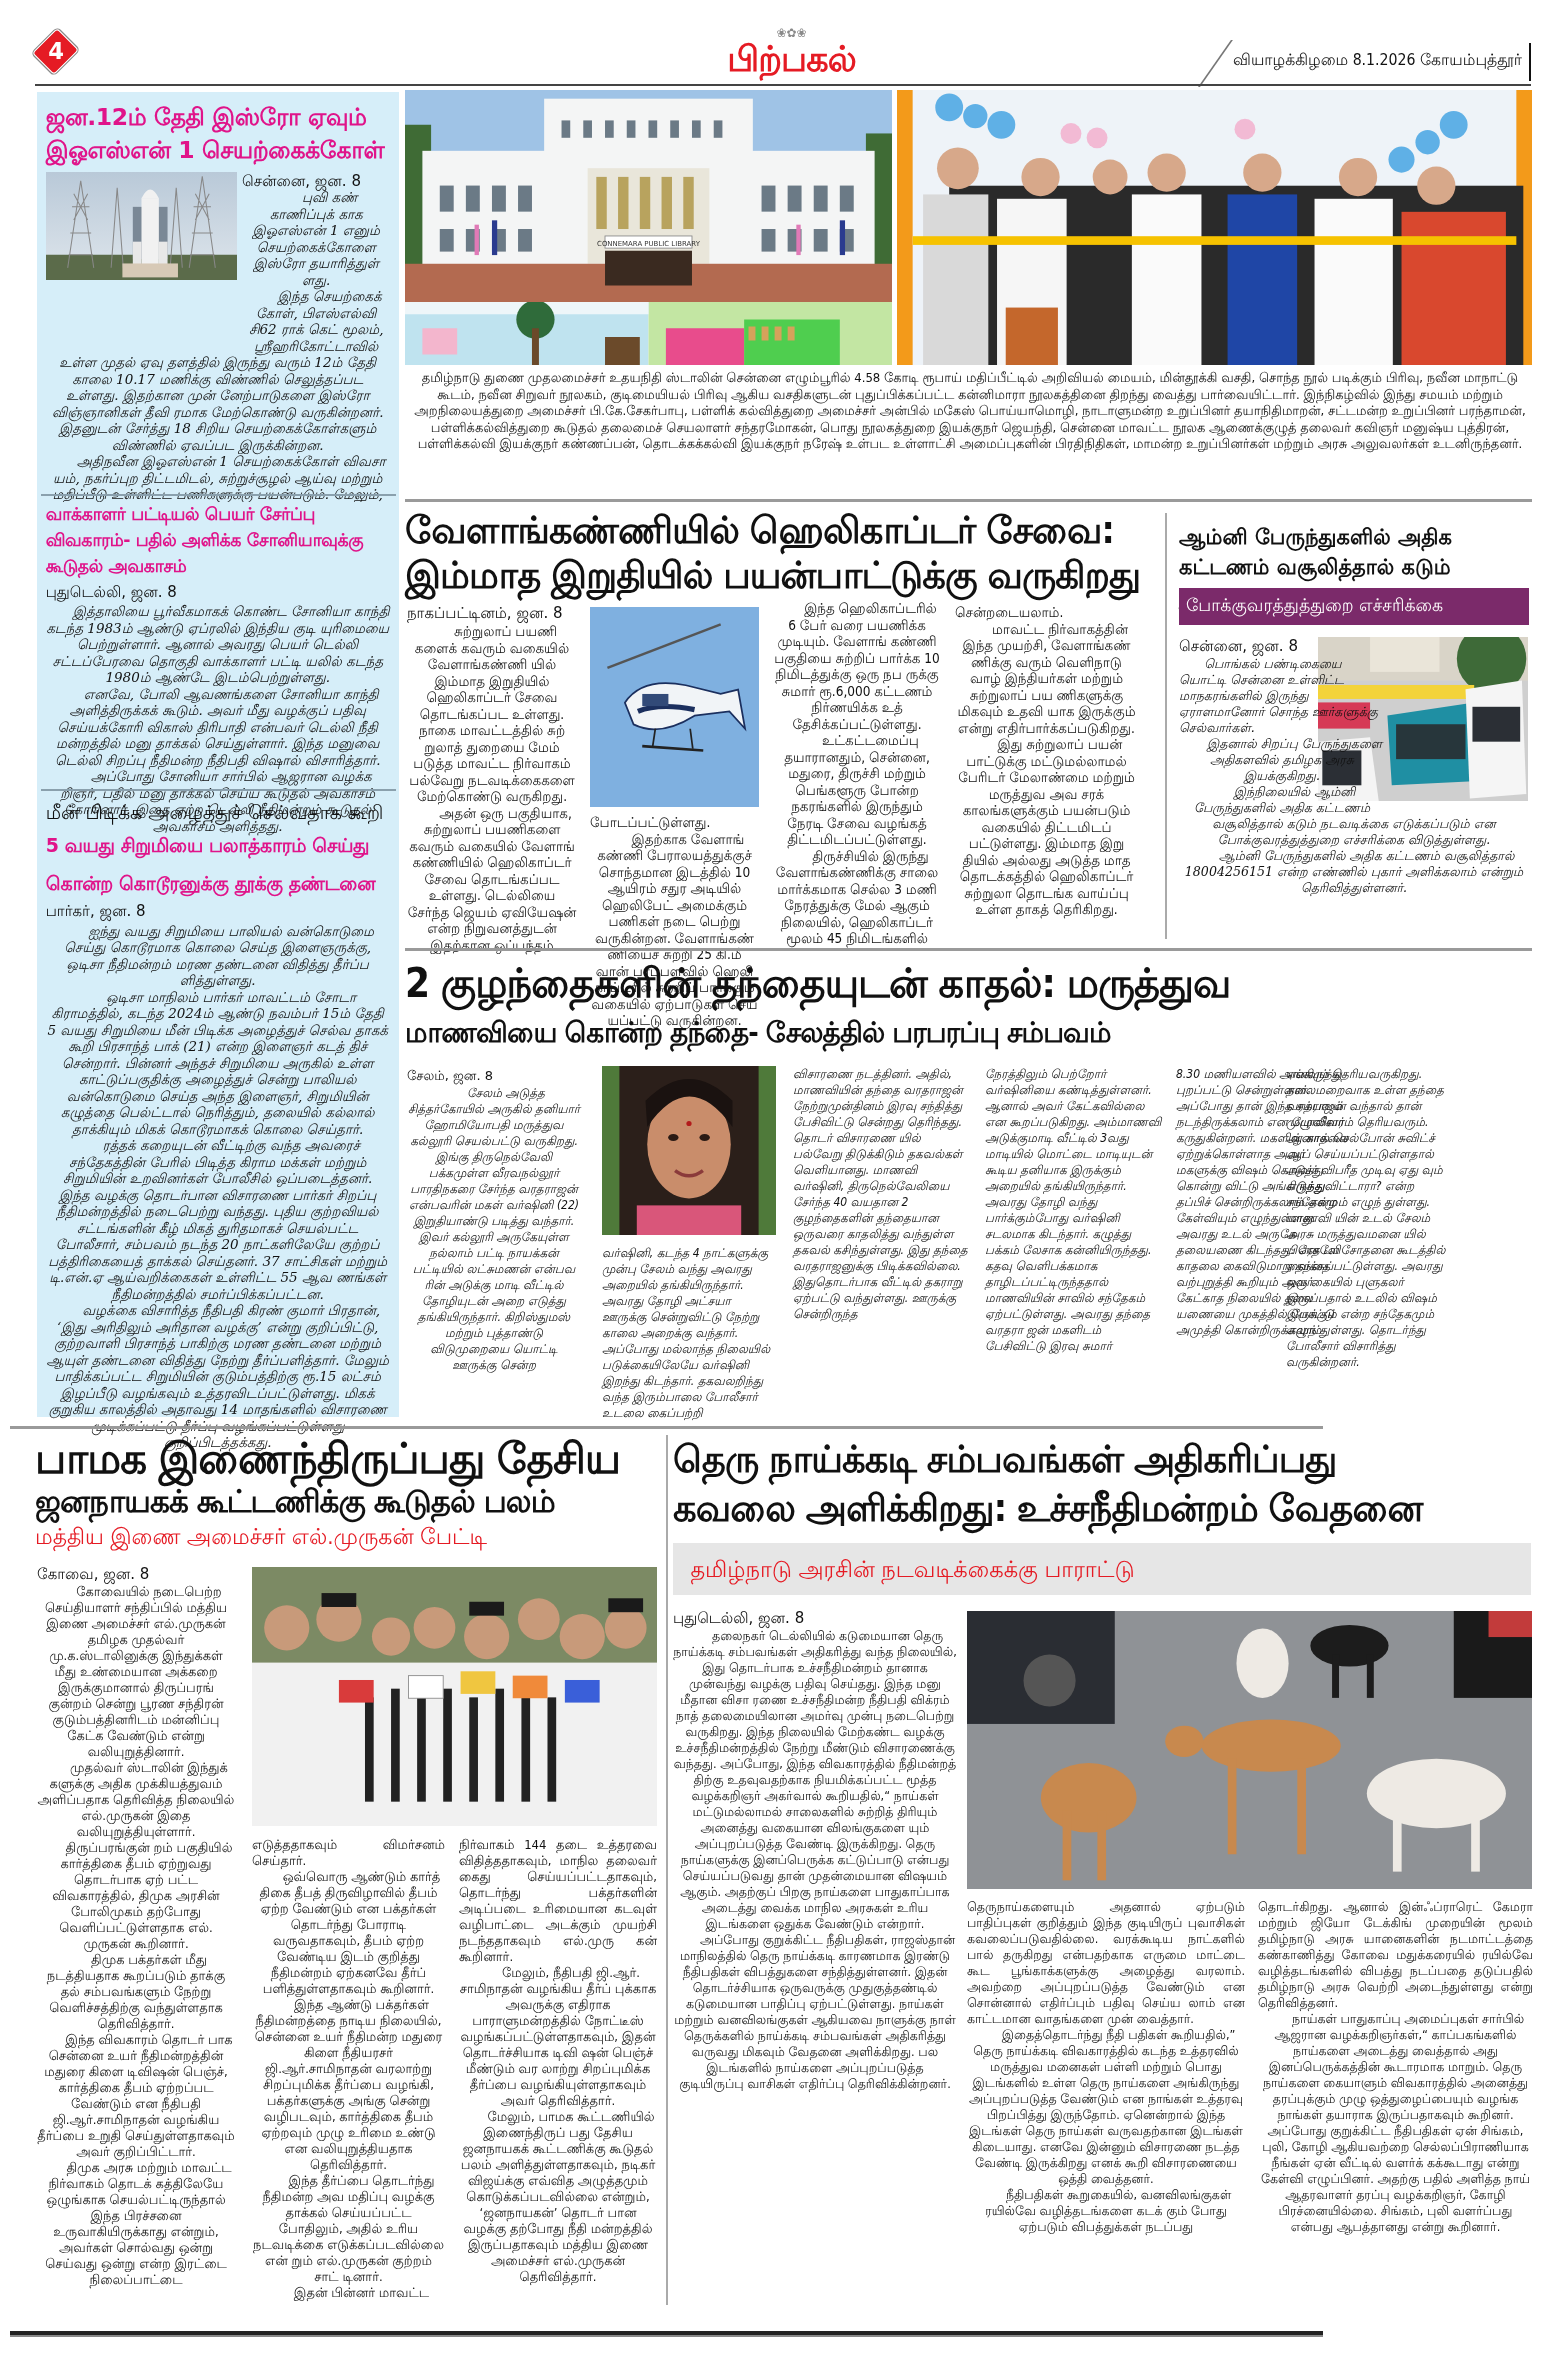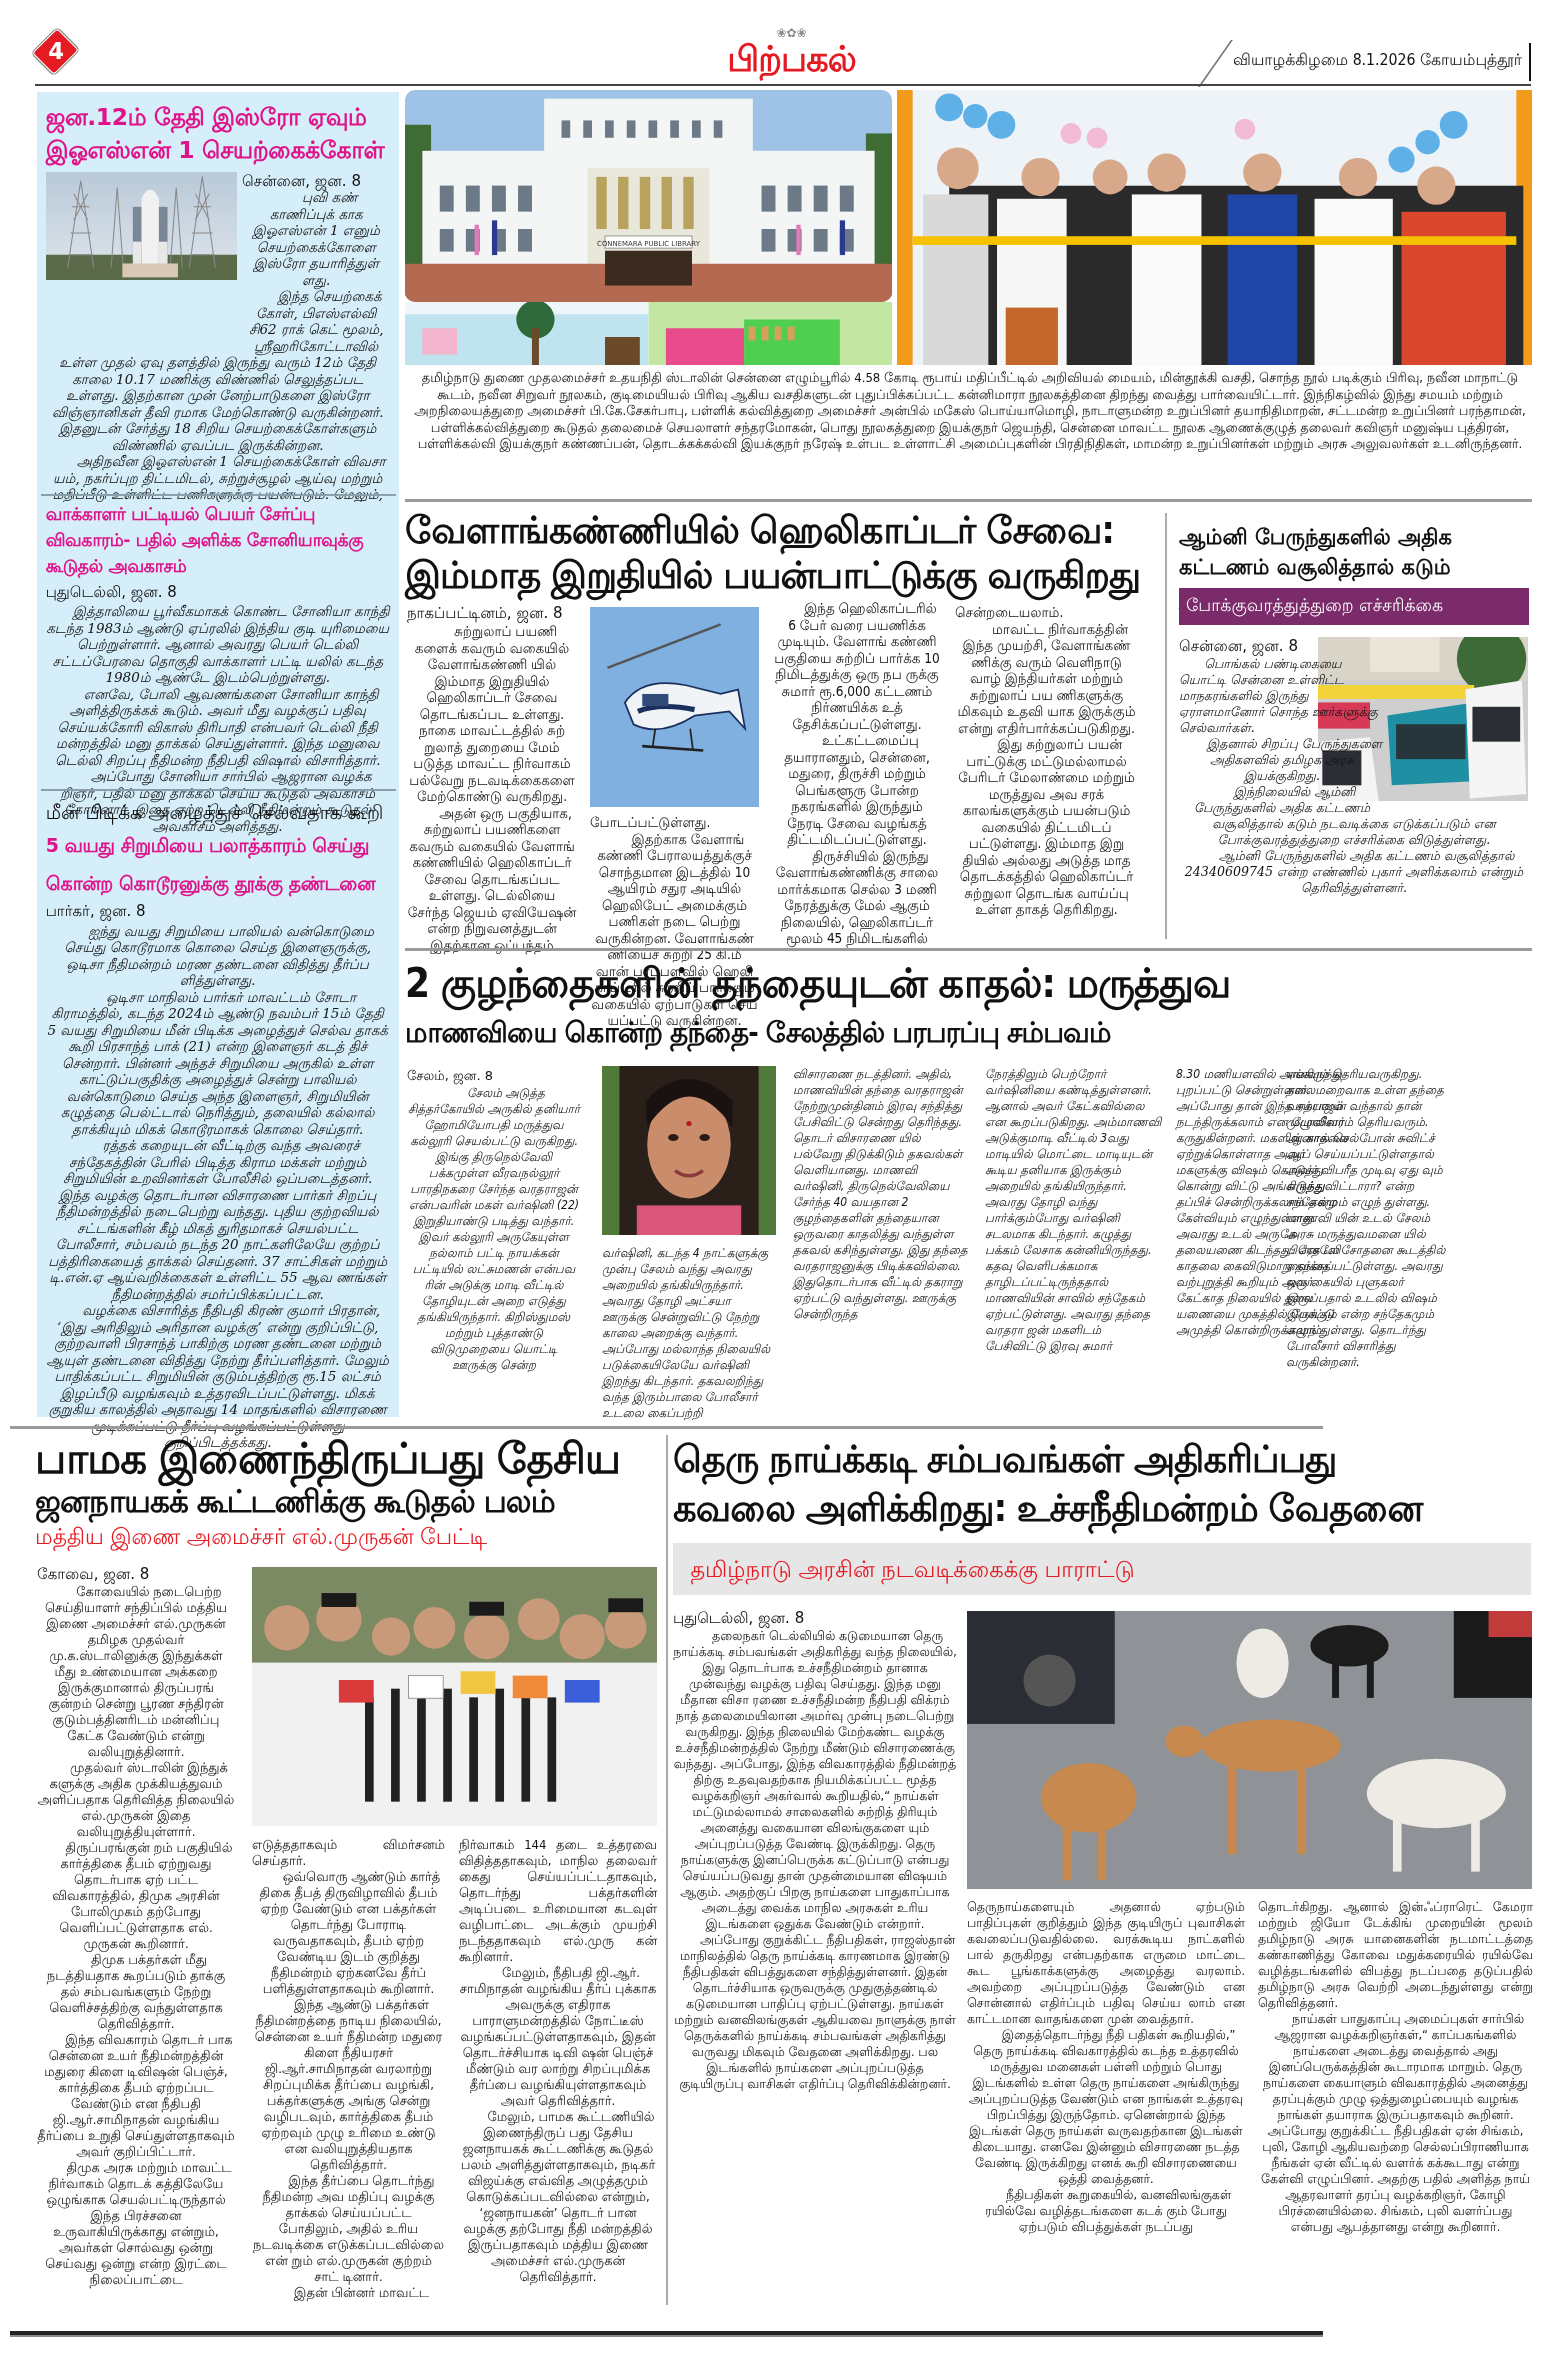"CONNEMARA PUBLIC LIBRARY" div.photo { border-radius: 10px -> none }
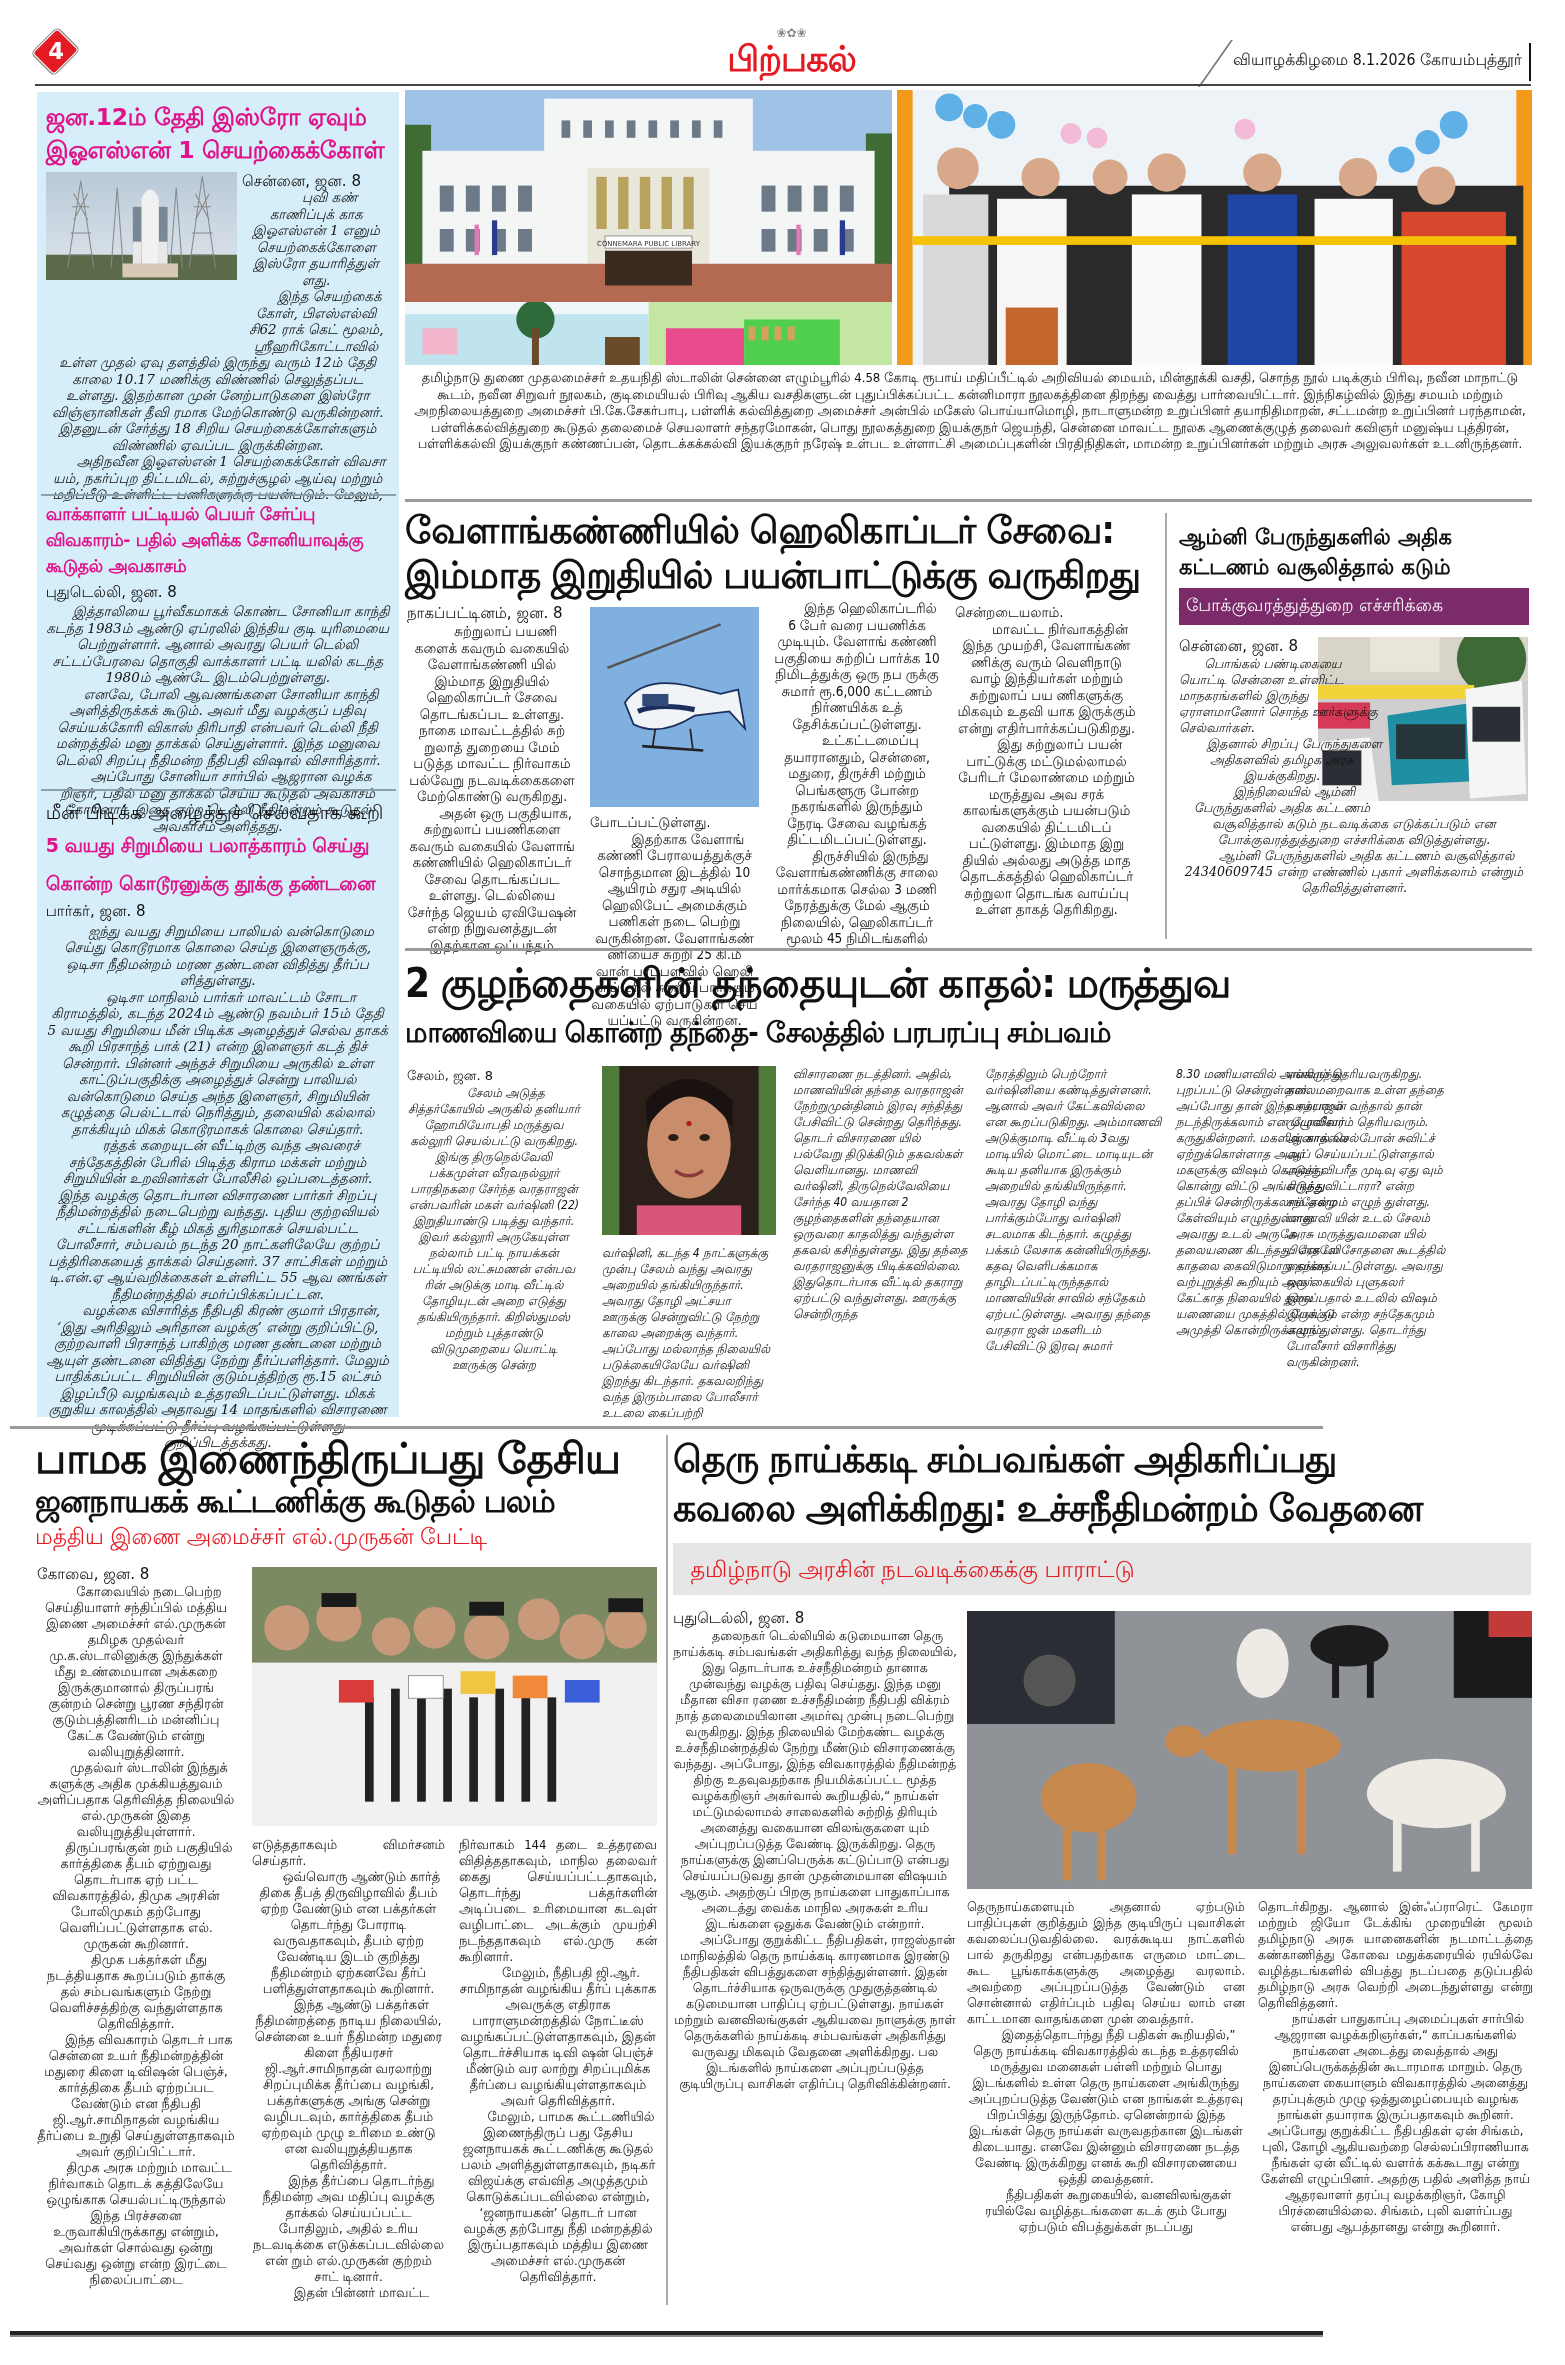"ஆம்னி பேருந்துகளில் அதிக கட்டணம் வசூலித்தால் 24340609745" p.indent { text: 24340609745 -> 18004256151 }
